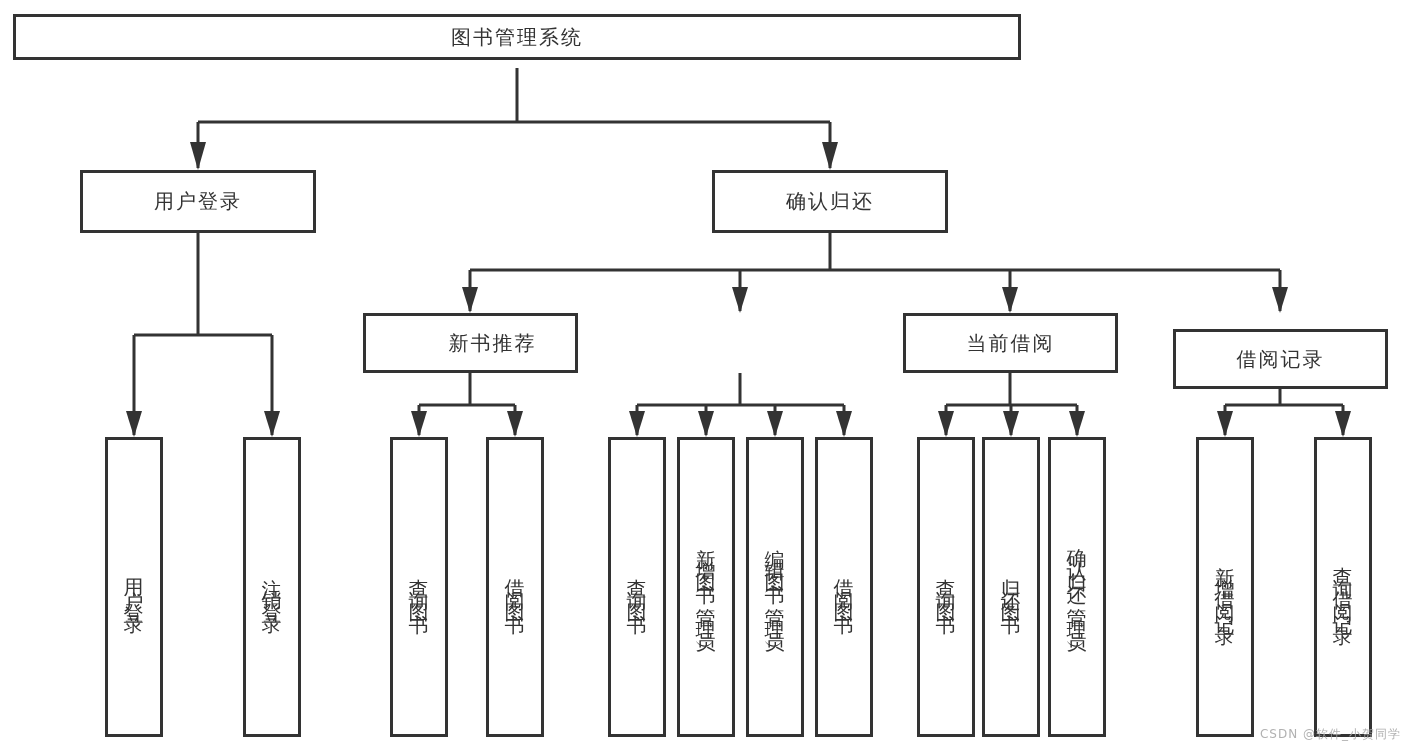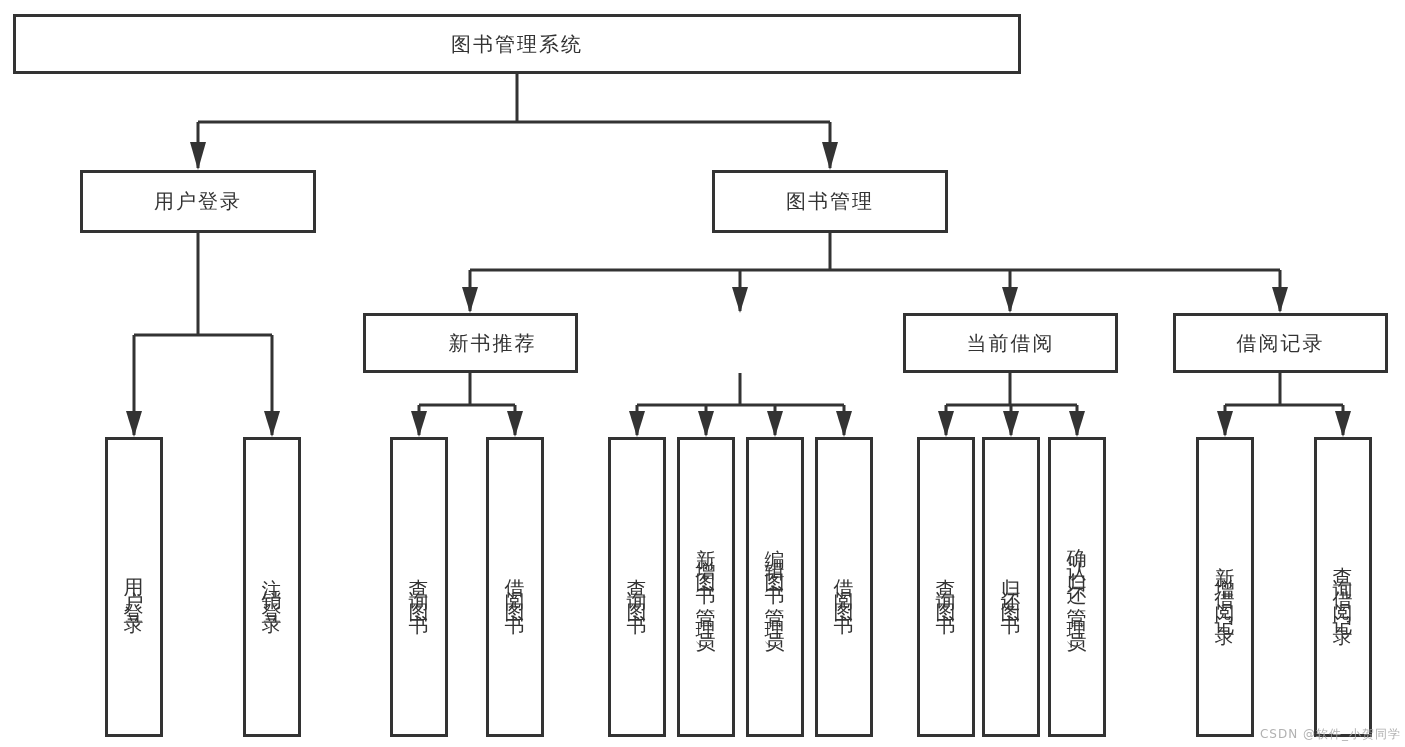"图书管理系统" .root { height: 60px -> 46px }
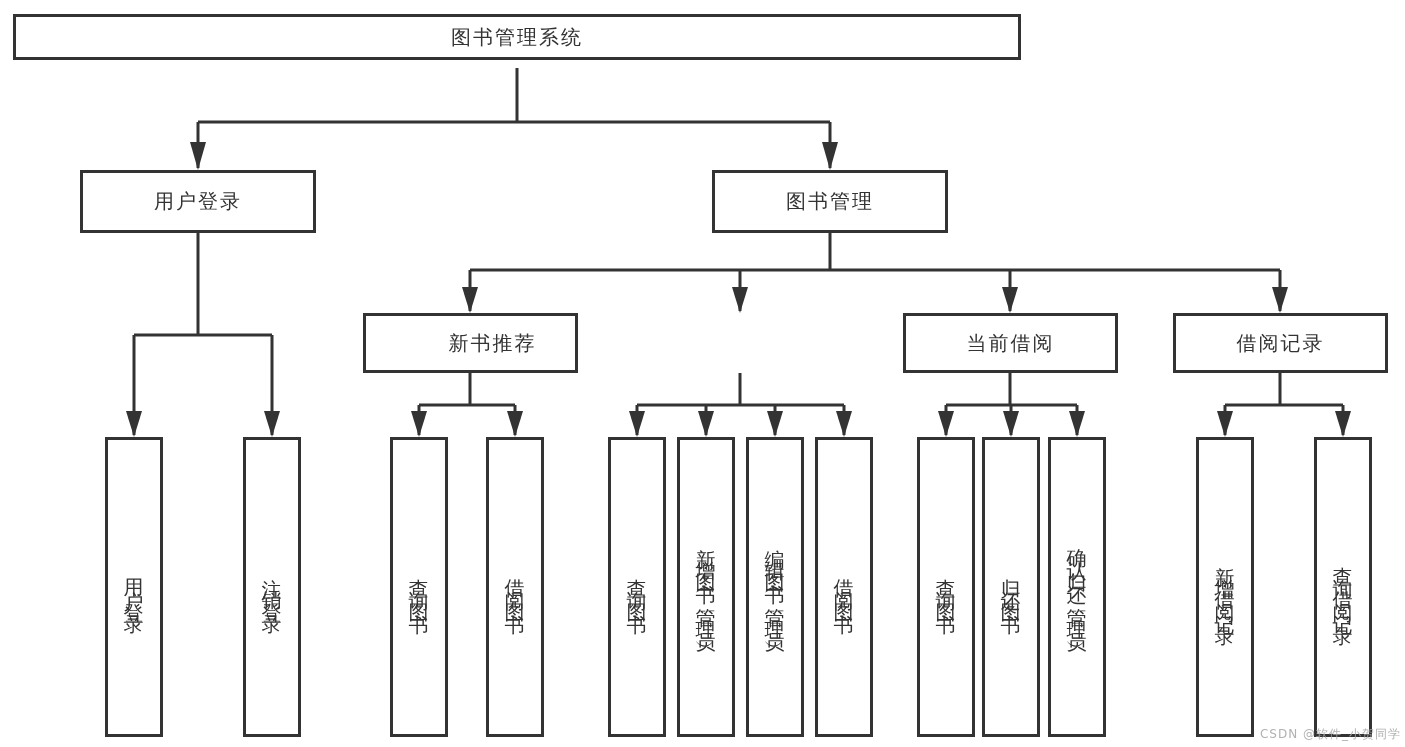"图书管理" span { text: 图书管理 -> 确认归还 }
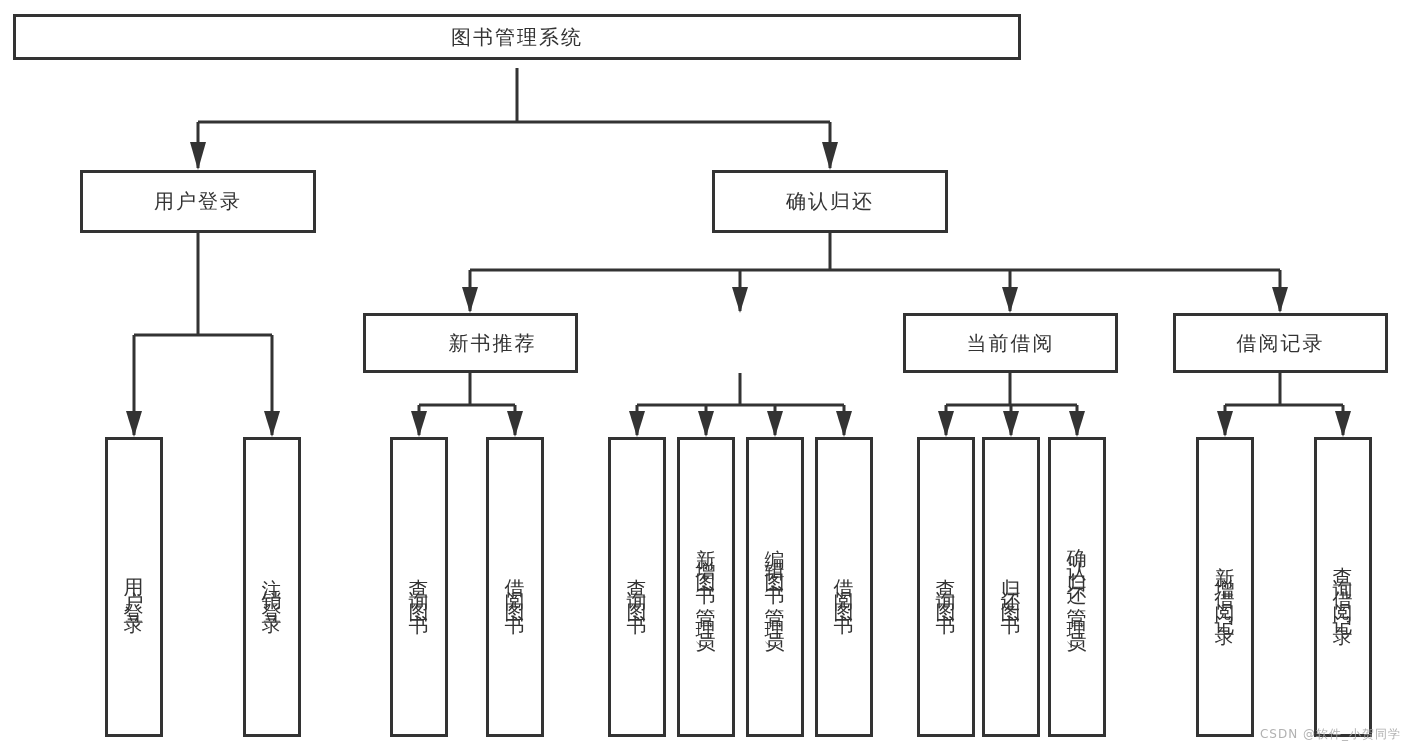"借阅记录" .l3d { margin-top: none -> 16px }
